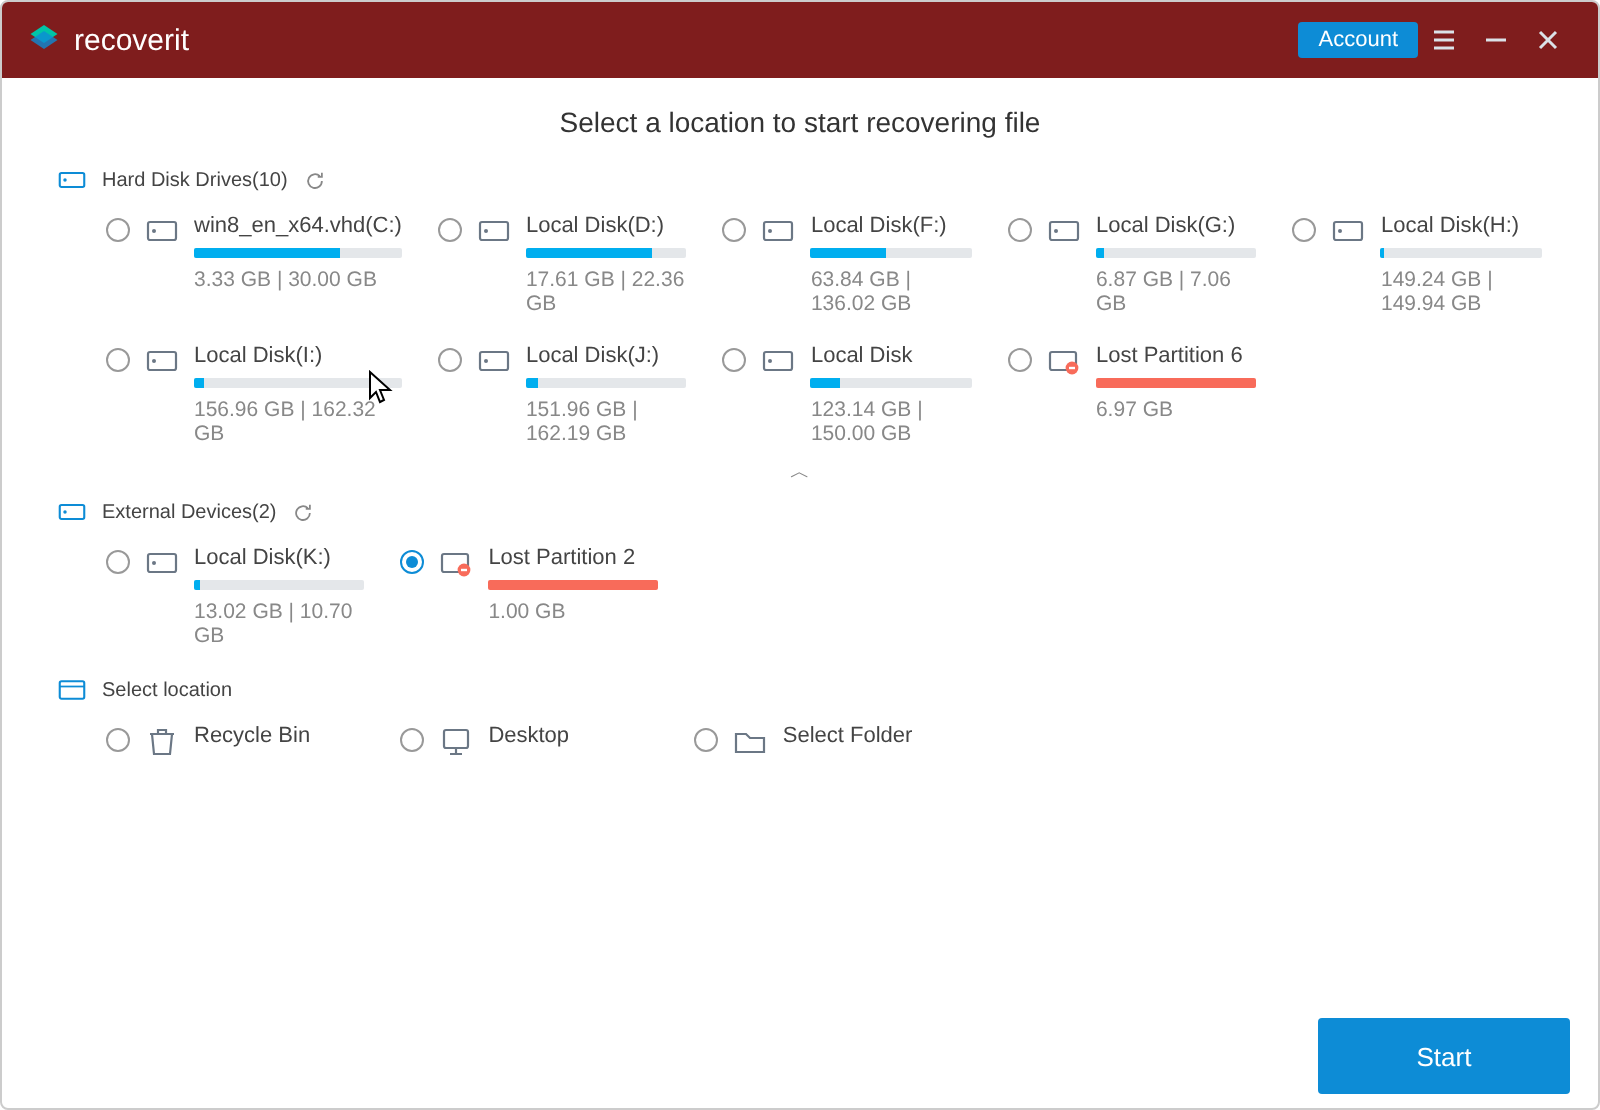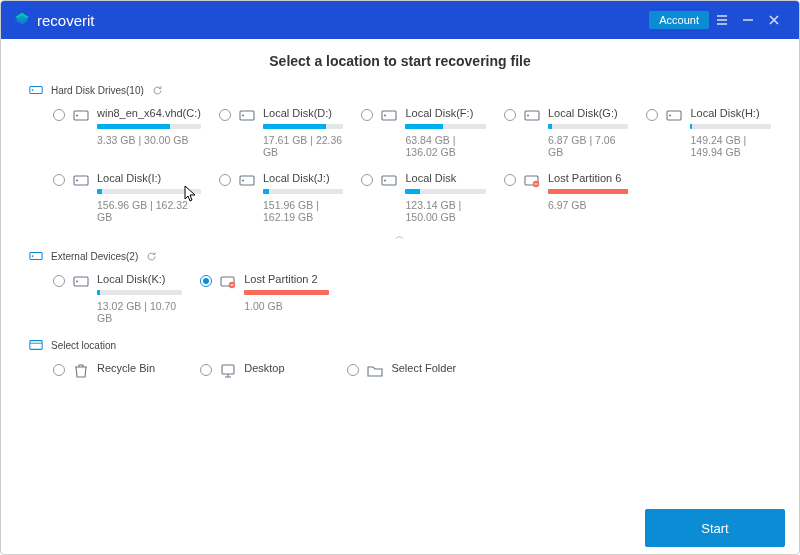"recoverit" .titlebar { background: #1d4ed8 -> #7f1d1d }
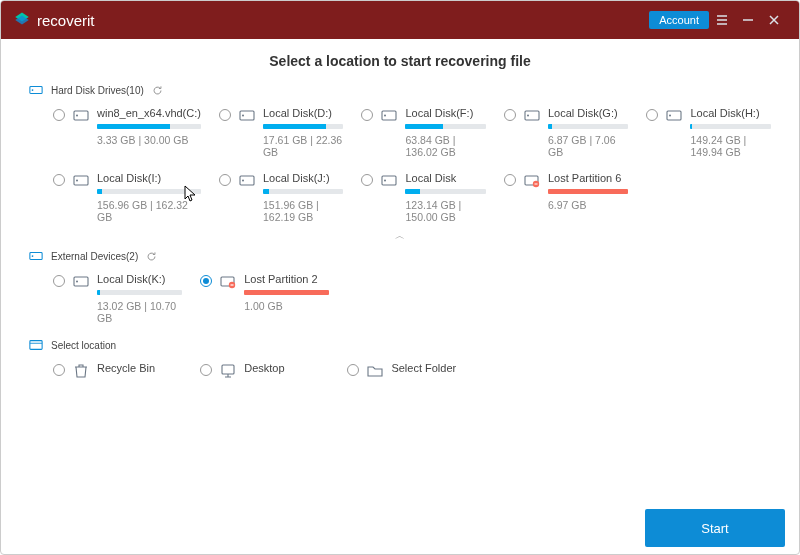"Select a location to start" .heading { font-weight: 700 -> 400 }
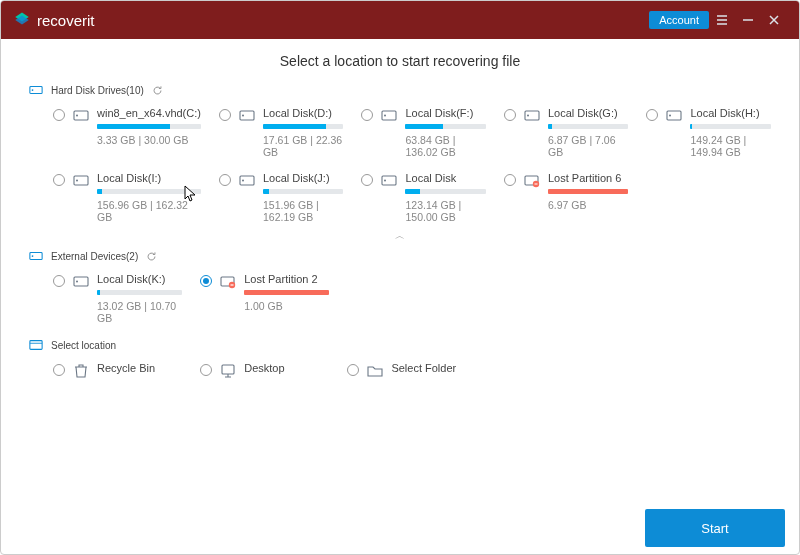"Start" .start-btn { width: 140px -> 126px }
